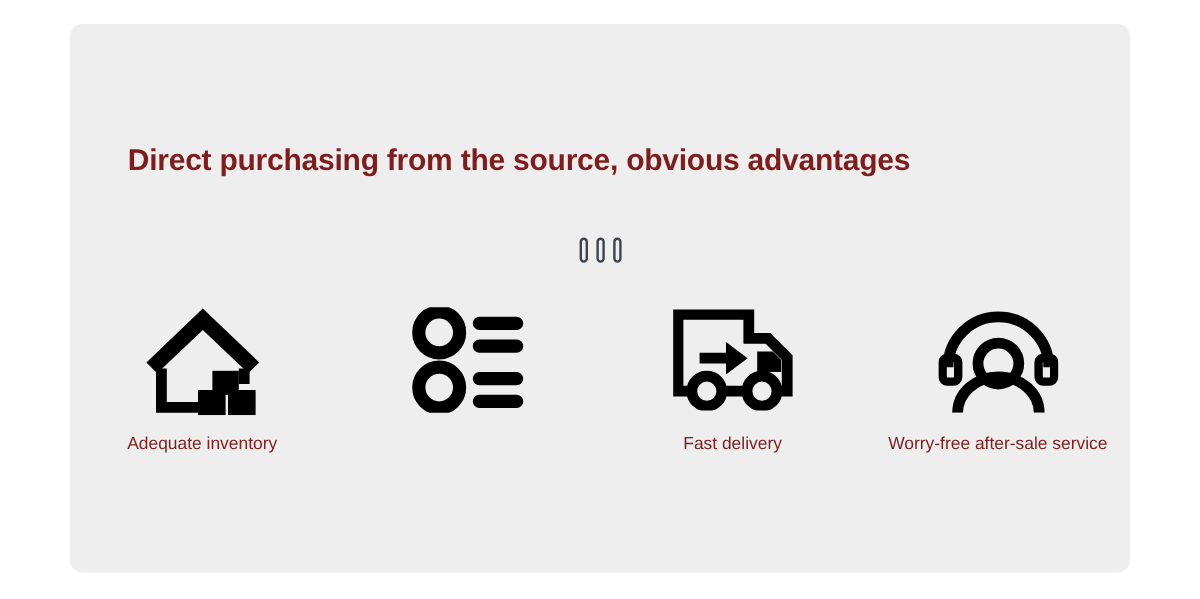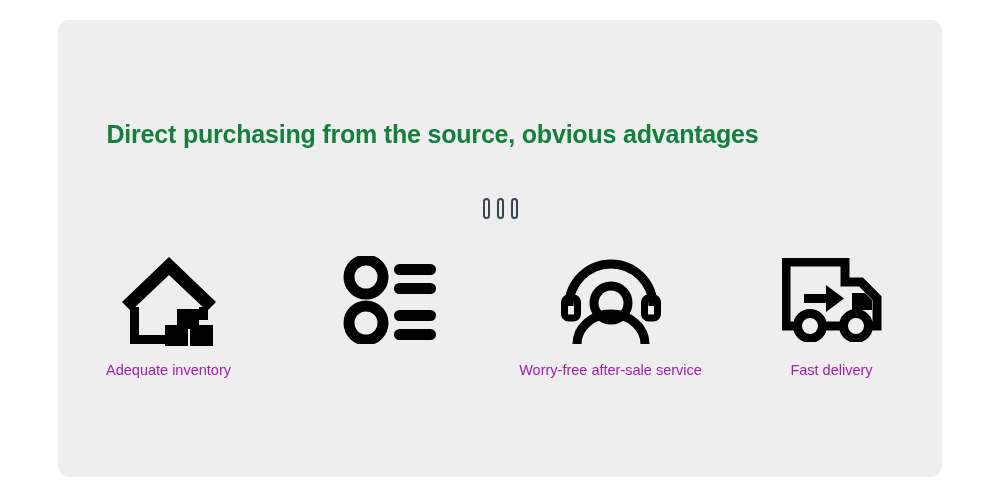"Direct purchasing from the source," .card-title { color: #15803d -> #7f1d1d }
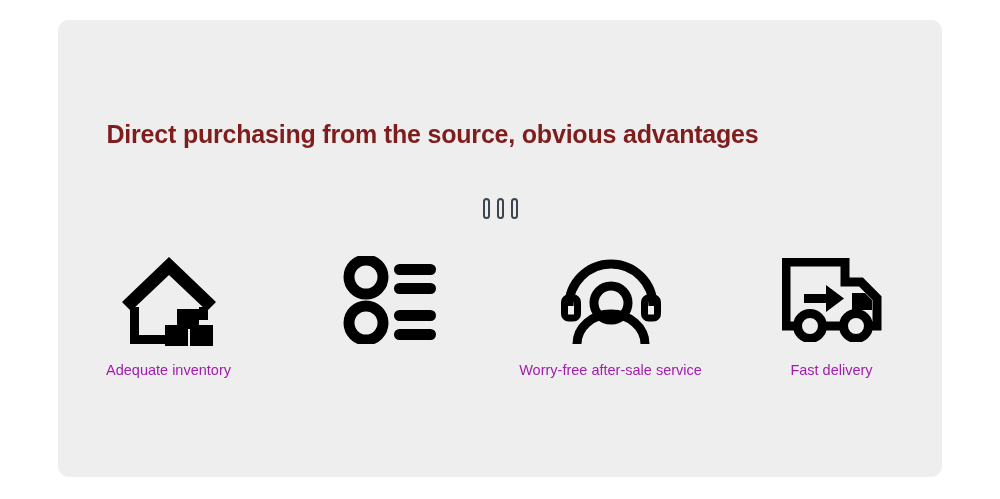"Adequate inventory" .feature-label { color: #a21caf -> #7f1d1d }
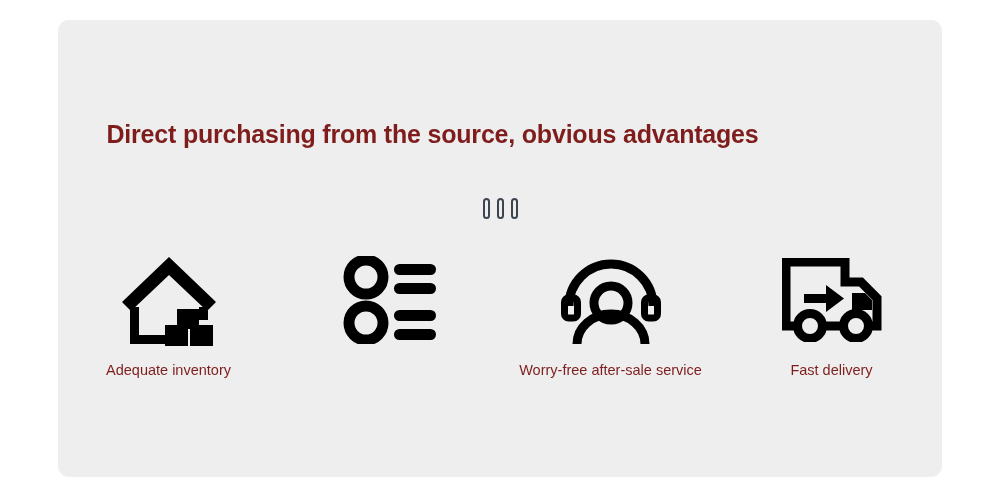"Worry-free after-sale service" div.feature-item { order: before "Fast delivery" -> after "Fast delivery" }
